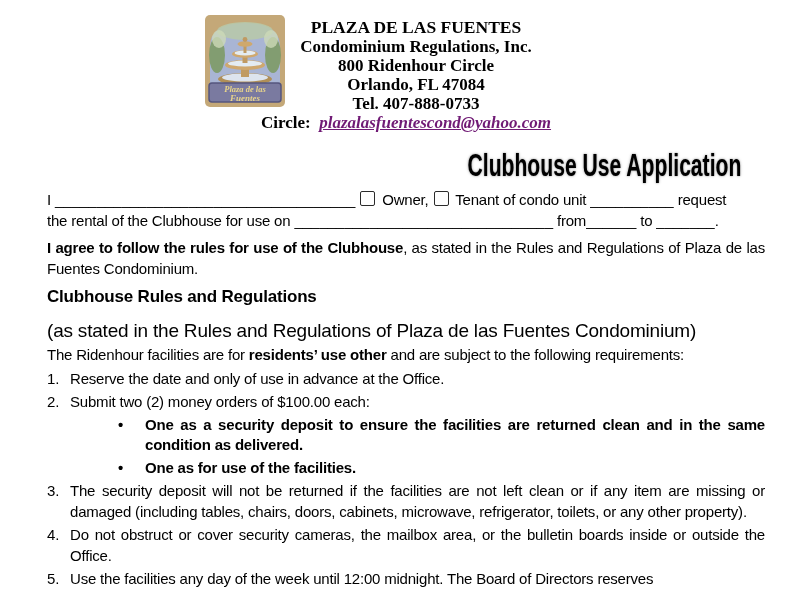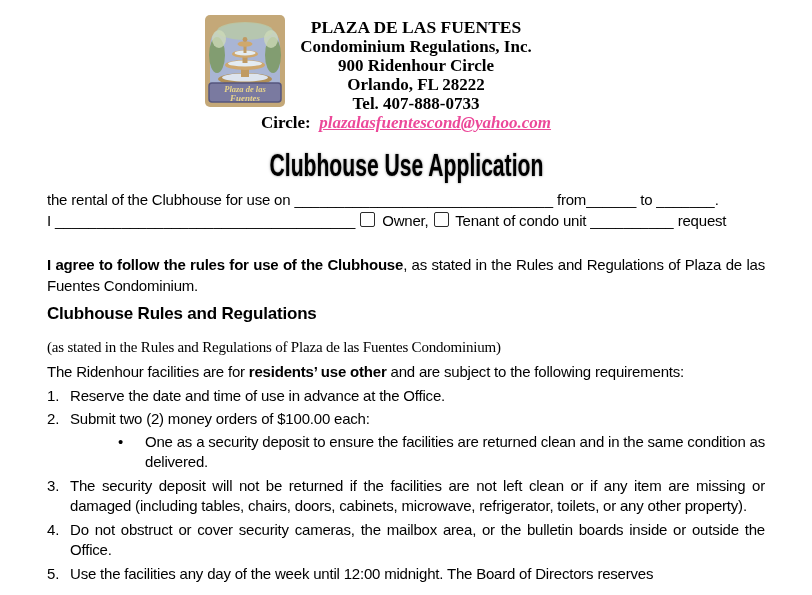"900 Ridenhour Circle" div.hdr-line { text: 900 -> 800 }
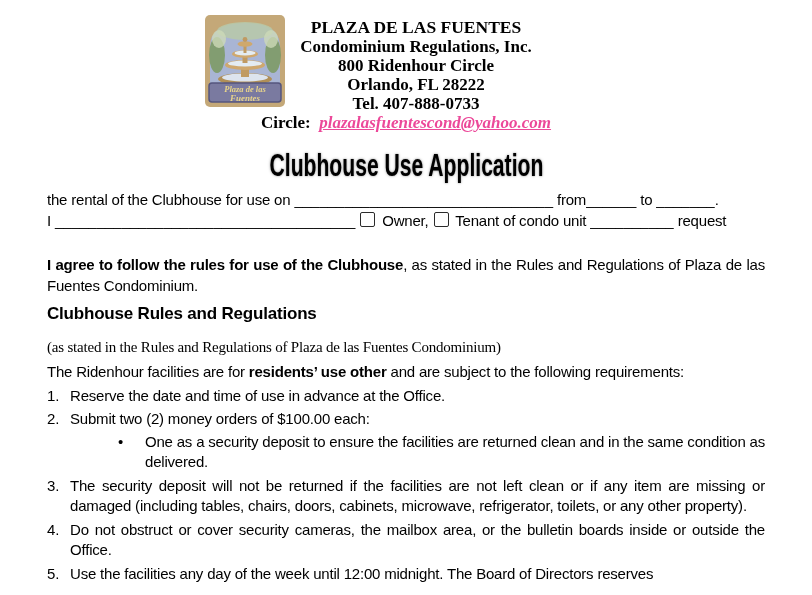"Orlando, FL 28222" div.hdr-line { text: 28222 -> 47084 }
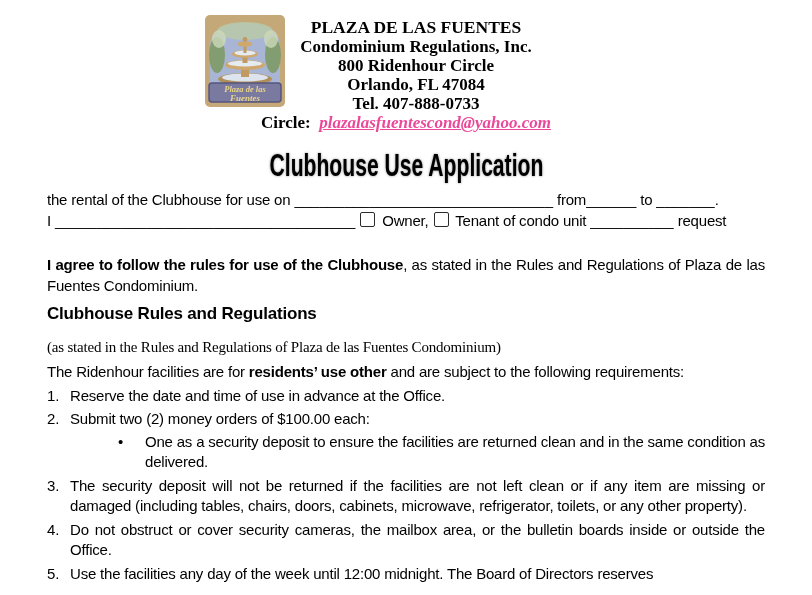"plazalasfuentescond@yahoo.com" a.email-link { color: #ec4899 -> #701a75 }
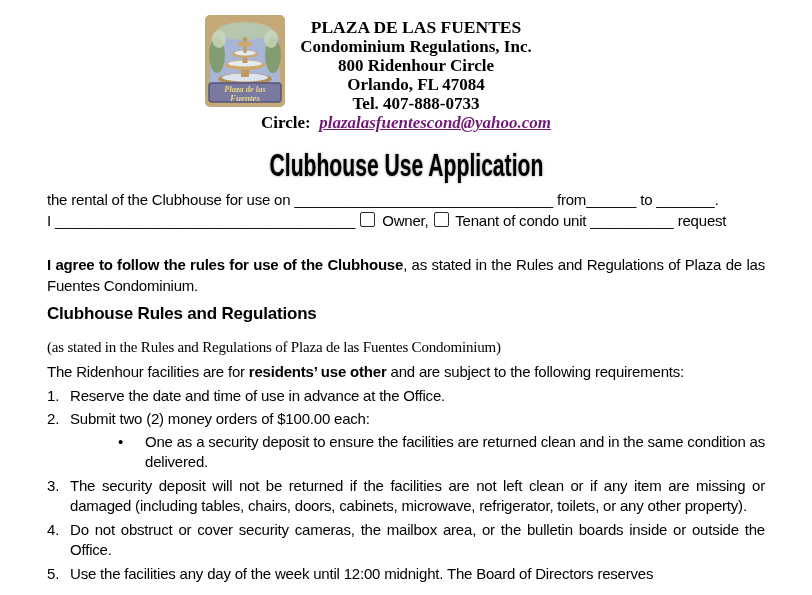"Clubhouse Use Application" .title-wrap { text-align: center -> right }
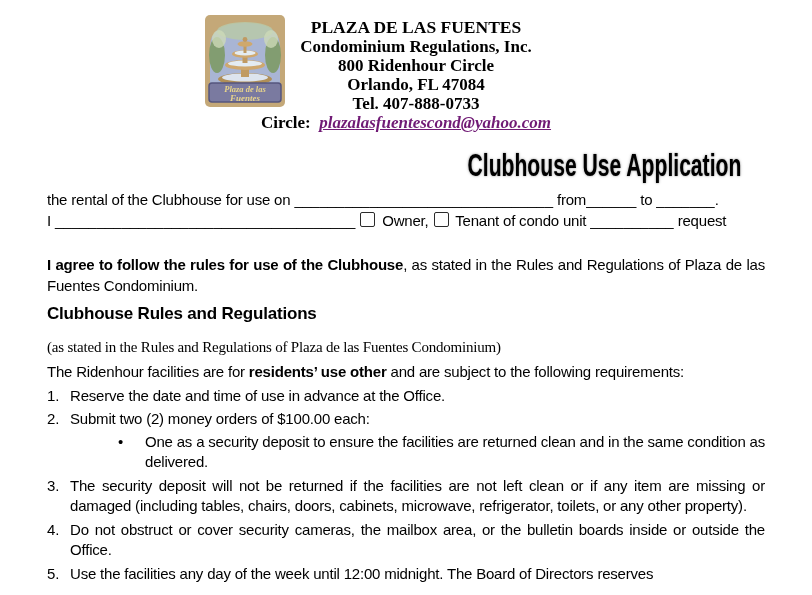"the rental of the Clubhouse" div.form-line { order: before "I ____________________________________" -> after "I ____________________________________" }
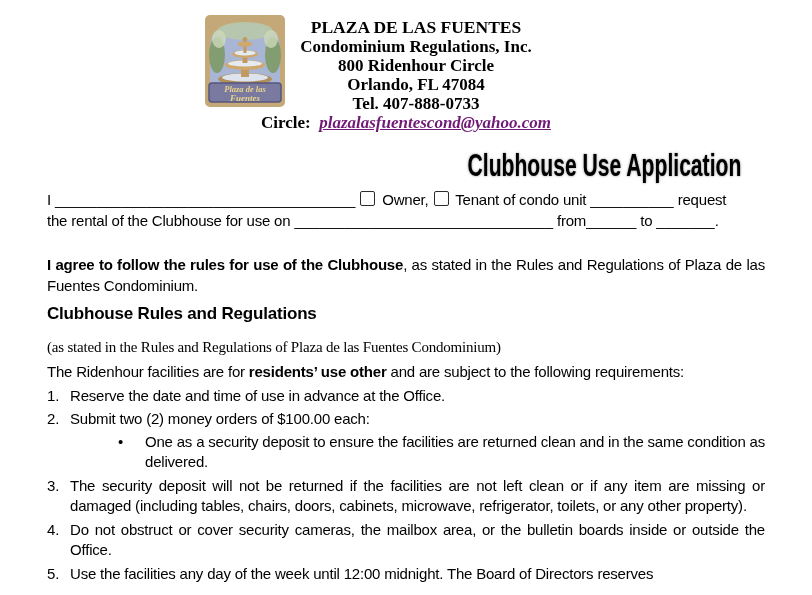"I agree to follow the" .agreement { margin: 24px 0 0 0 -> 7px 0 0 0 }
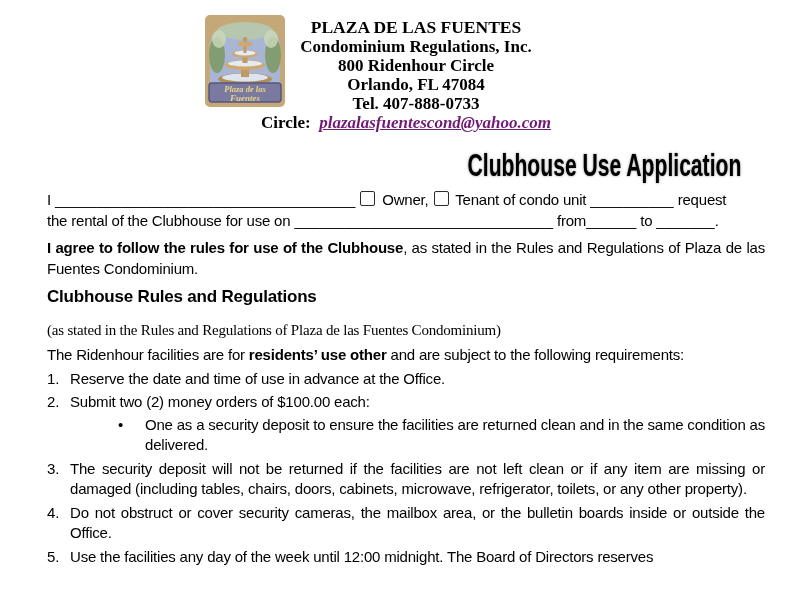"(as stated in the Rules" .rules-subheading { font-family: Liberation Serif, serif -> none; font-size: 15px -> 19px }
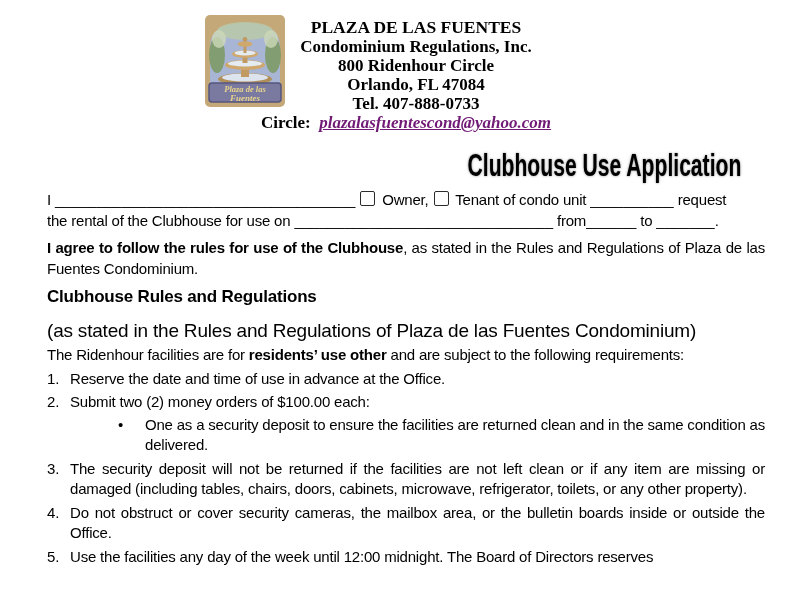"Reserve the date and time" div.itext { text: time -> only }
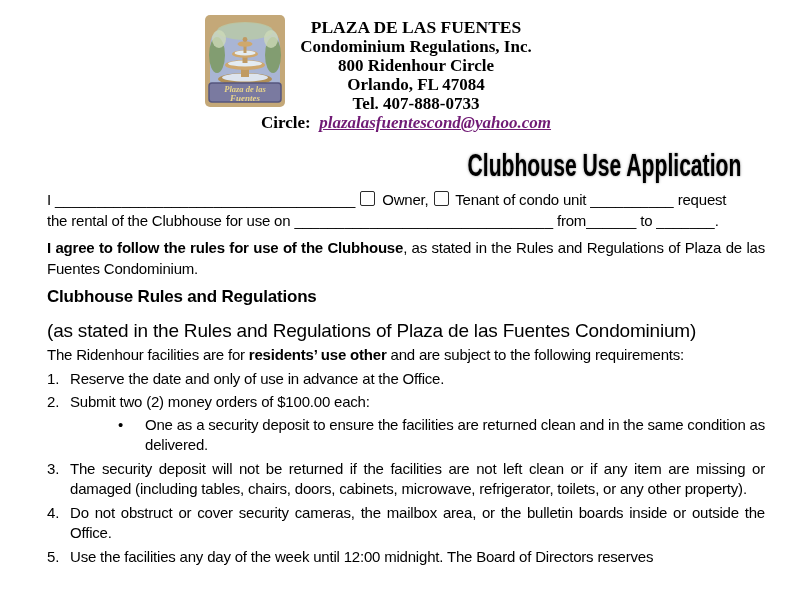"One as a security deposit" .bullet-item { font-weight: none -> bold }
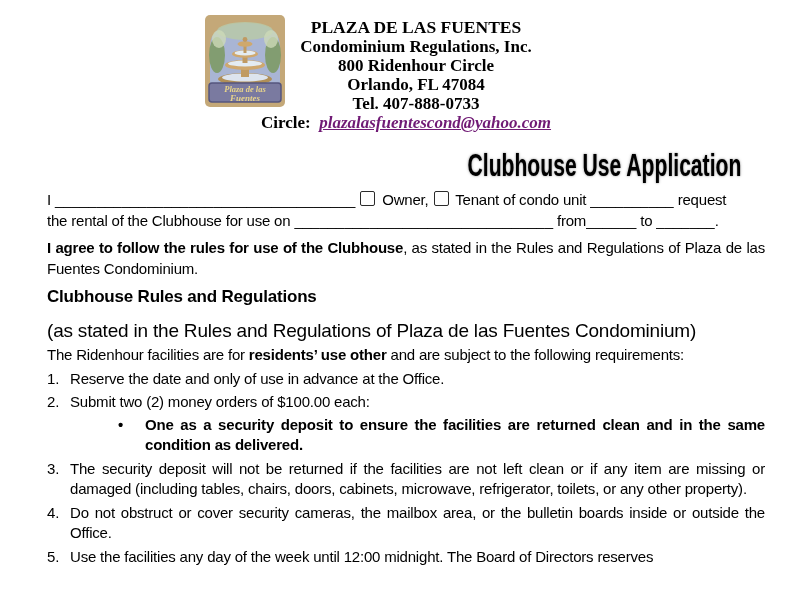"One as for use of" div.bullet-item { html: none -> <div> <span></span> <div>One as for use of the facilities.</div> </div> }
